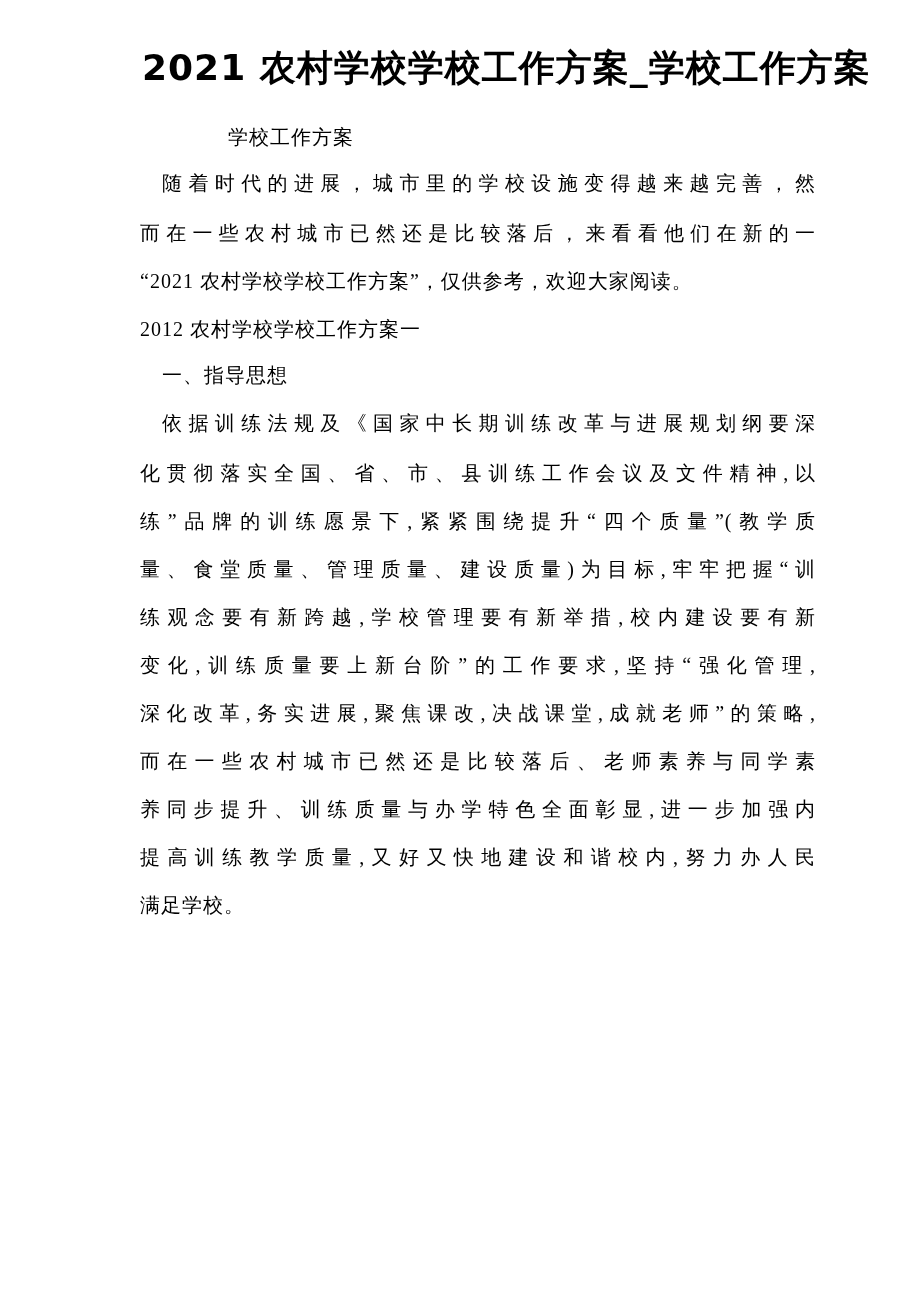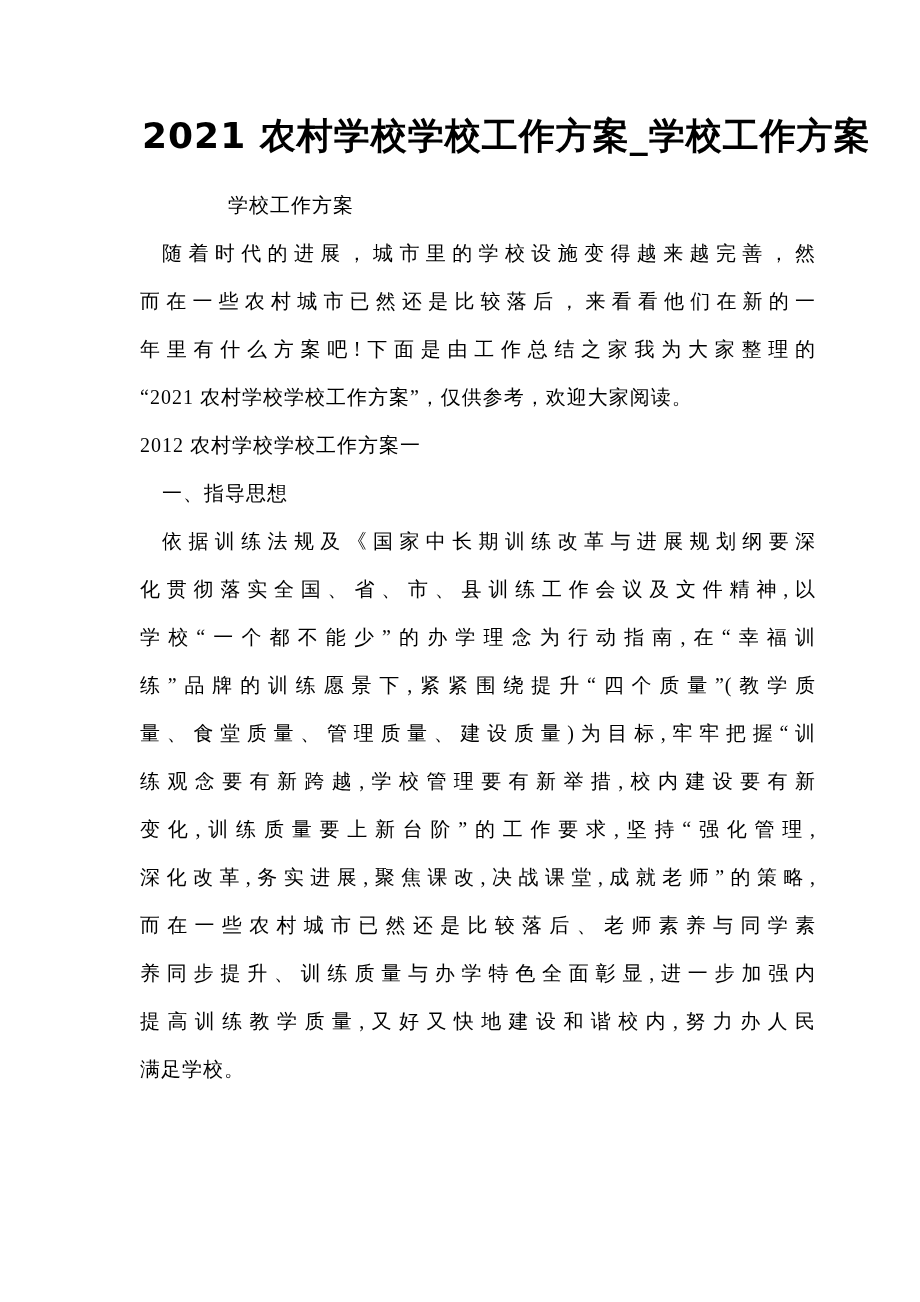"2021 农村学校学校工作方案_学校工作方案" .page { padding: 112px 0 0 140px -> 44px 0 0 140px }
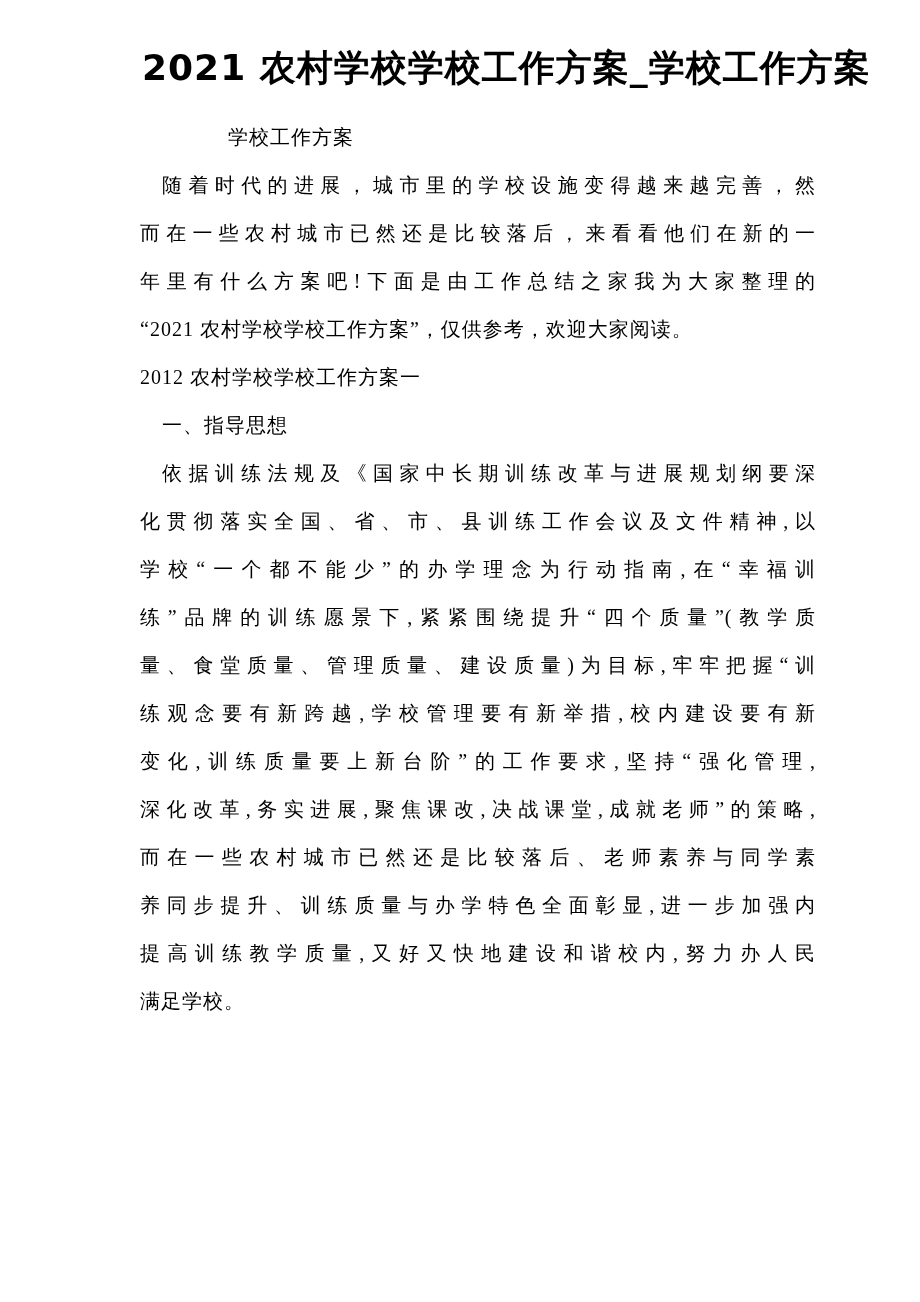"随着时代的进展，城市里的学校设施变得越来越完善，然" .line.indent { font-family: none -> Liberation Mono, monospace }
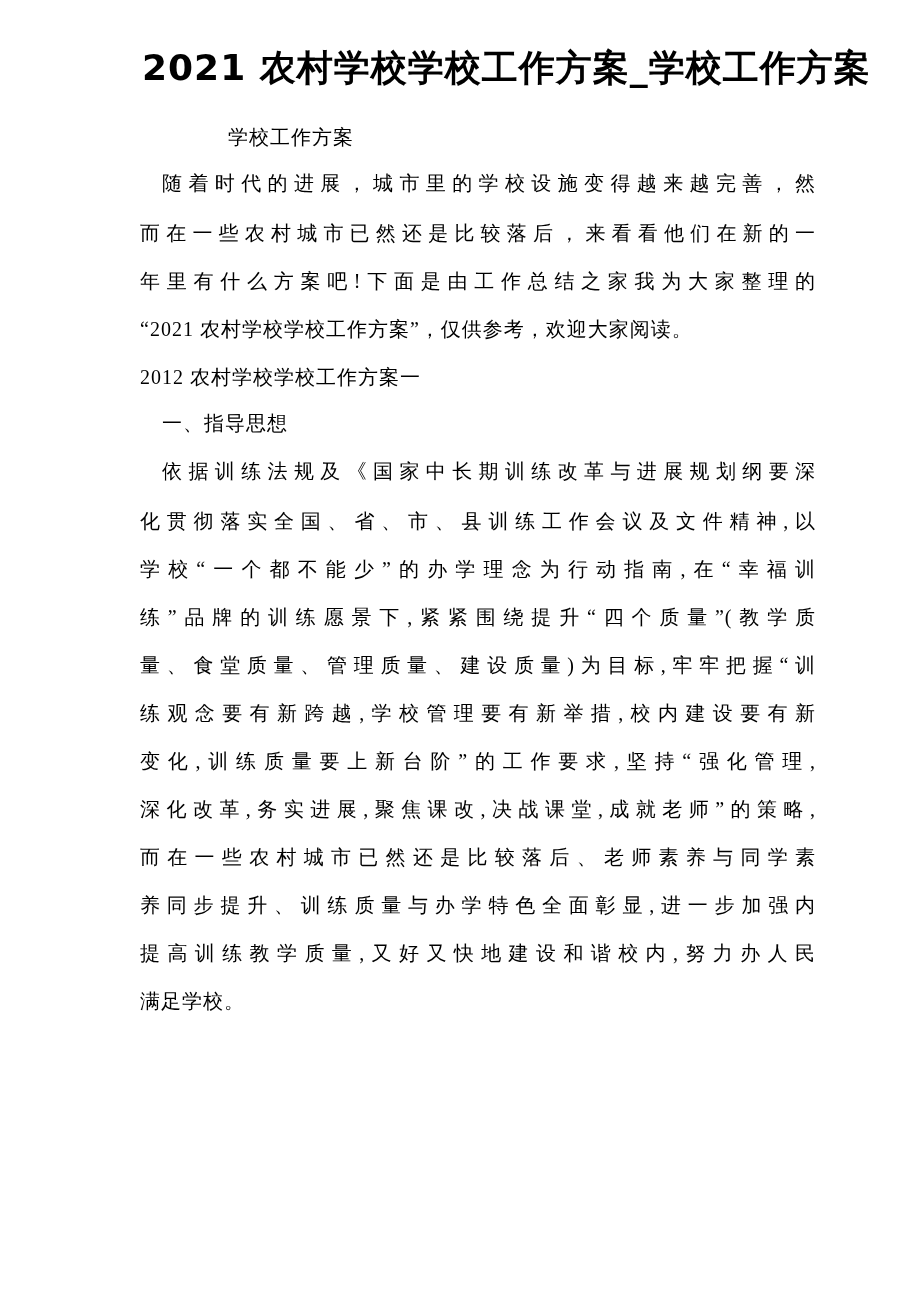"年里有什么方案吧!下面是由工作总结之家我为大家整理的" div.line { html: <div>年里有什么方案吧!下面是由工作总结之家我为大家整理的</div> -> none }
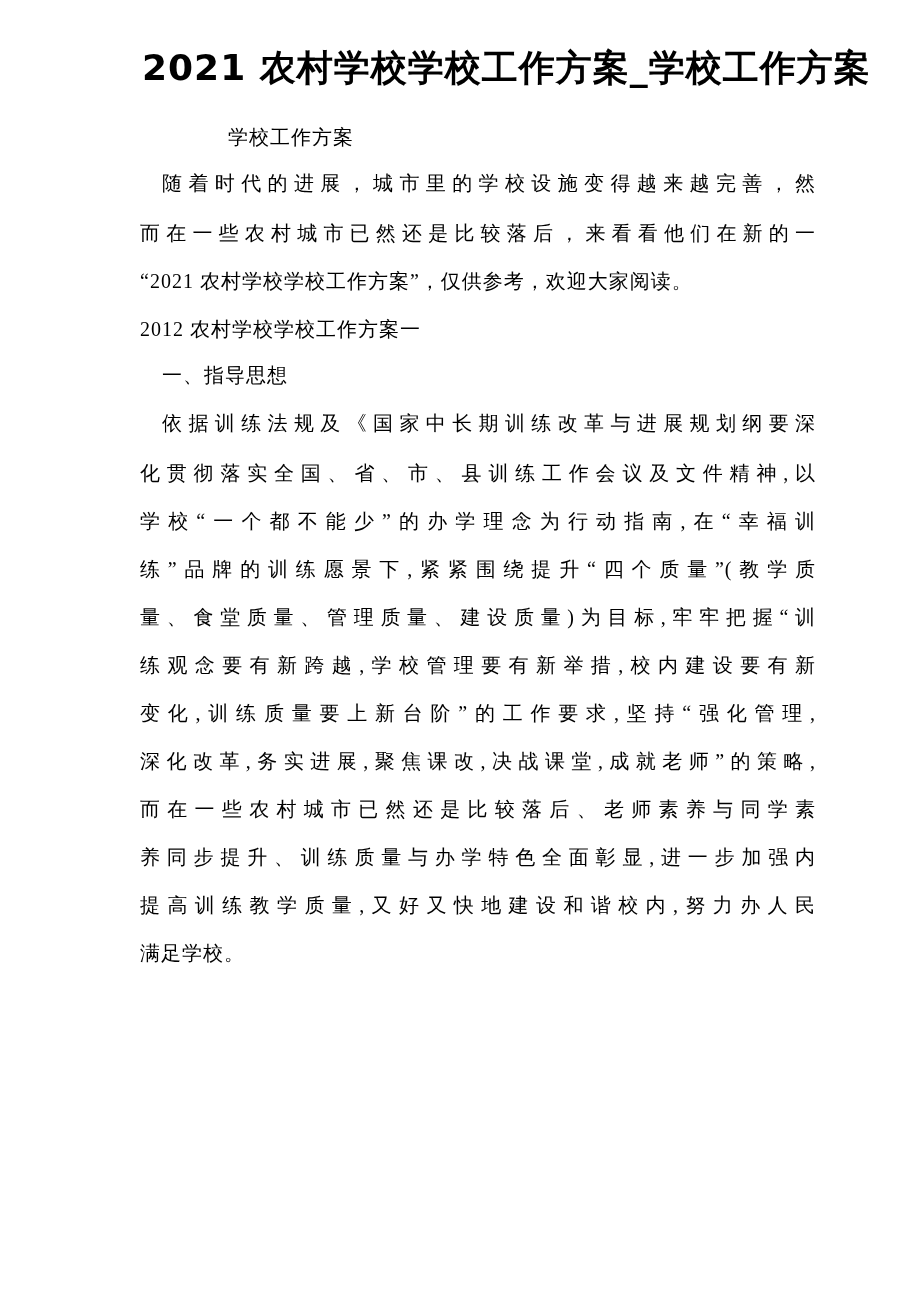"学校“一个都不能少”的办学理念为行动指南,在“幸福训" div.line { html: <div>学校“一个都不能少”的办学理念为行动指南,在“幸福训</div> -> none }
